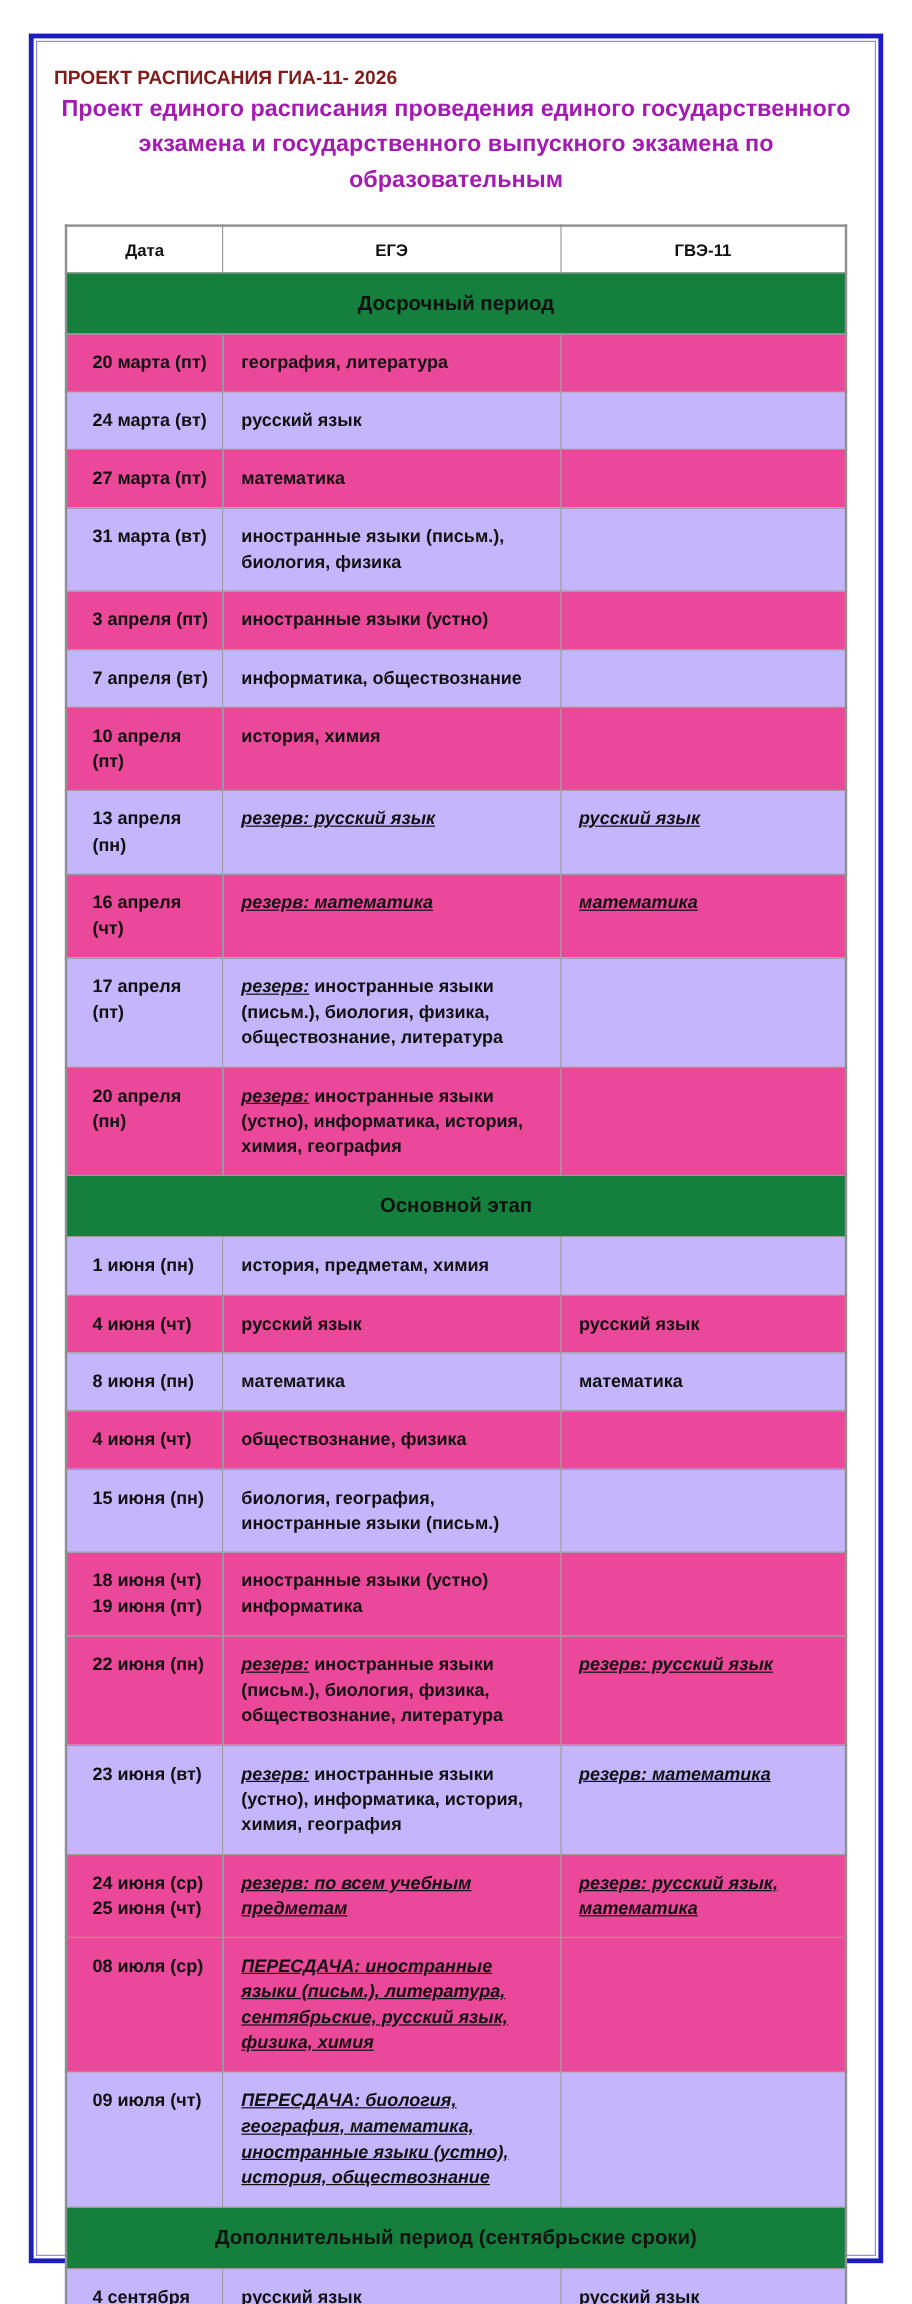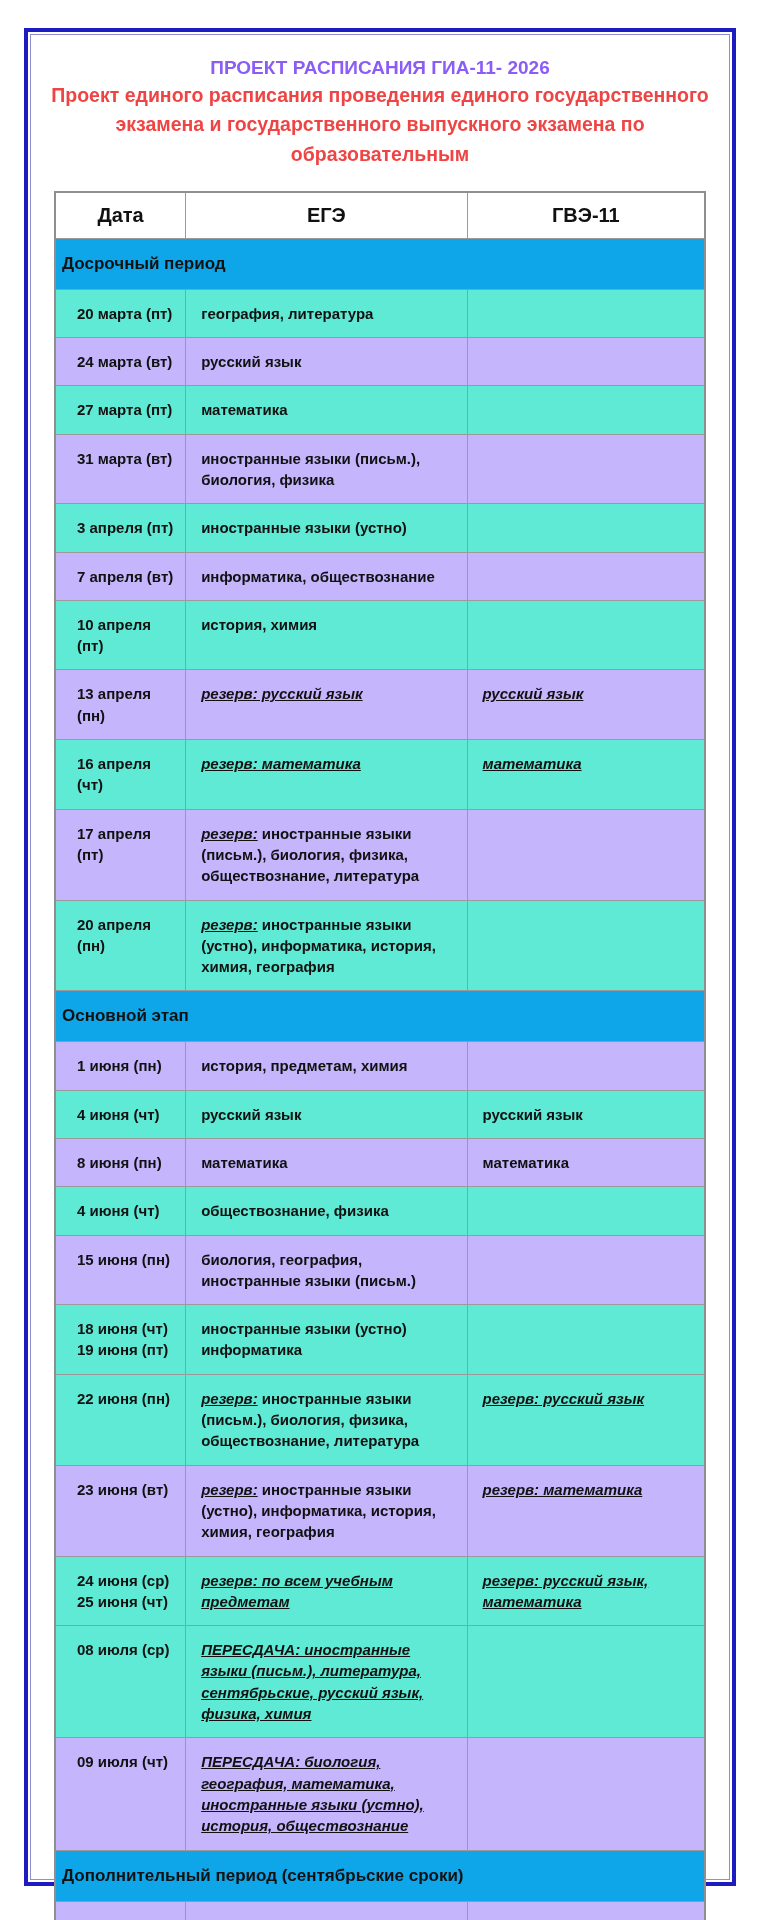"ПРОЕКТ РАСПИСАНИЯ ГИА-11- 2026" .page-title { color: #8b5cf6 -> #7f1d1d; font-size: 19px -> 16px; text-align: center -> none }
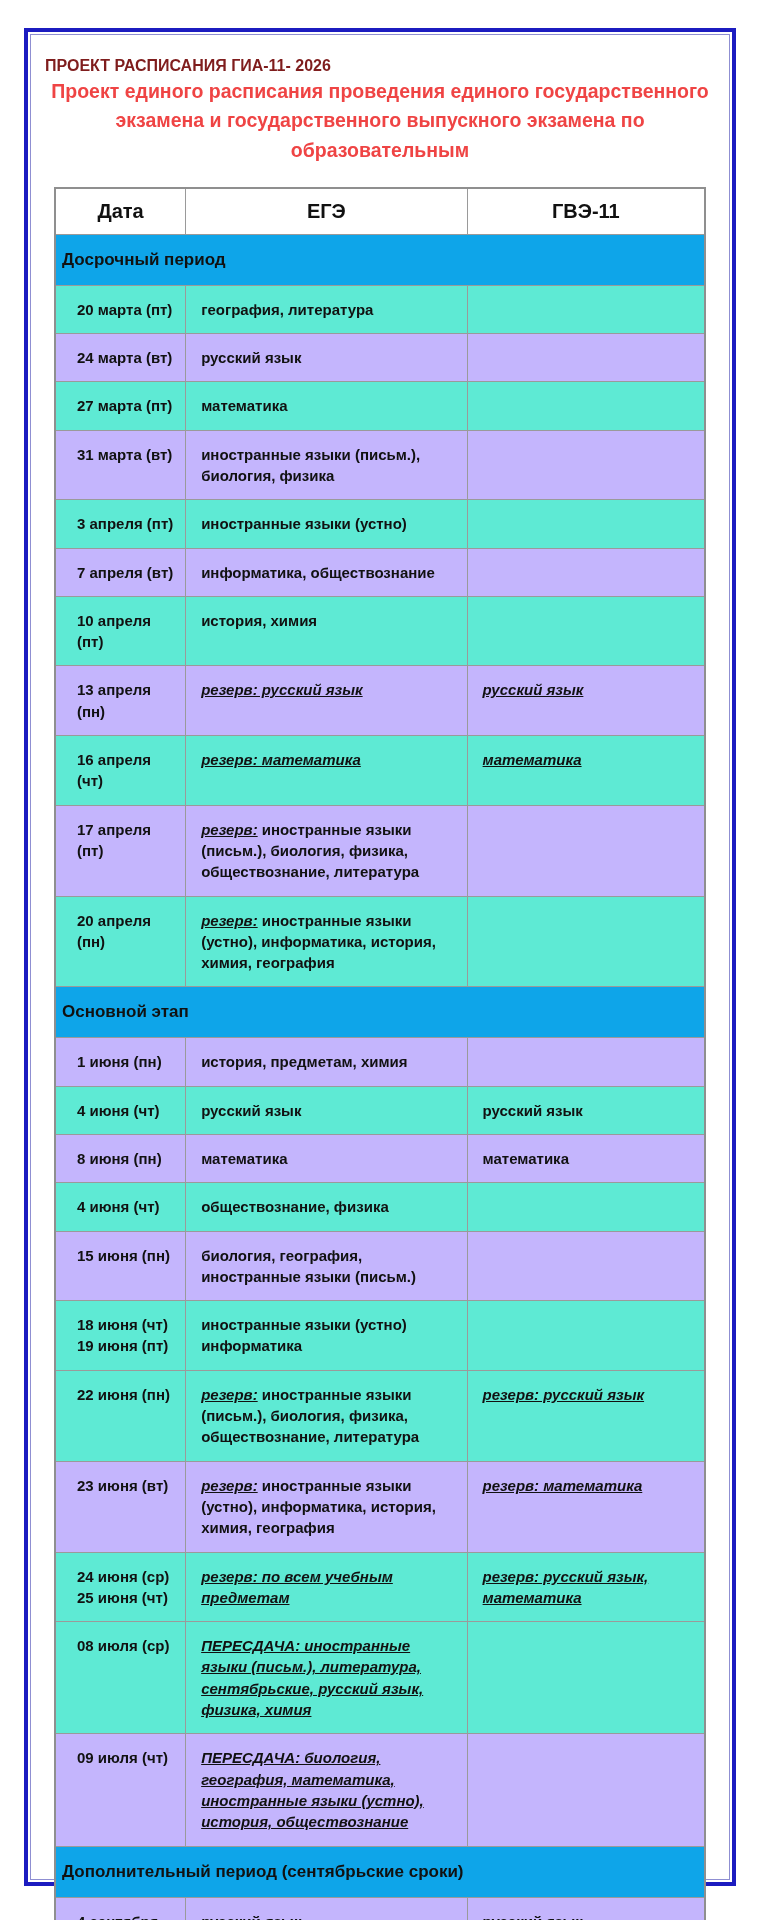"Проект единого расписания проведения" .page-subtitle { color: #ef4444 -> #a21caf }
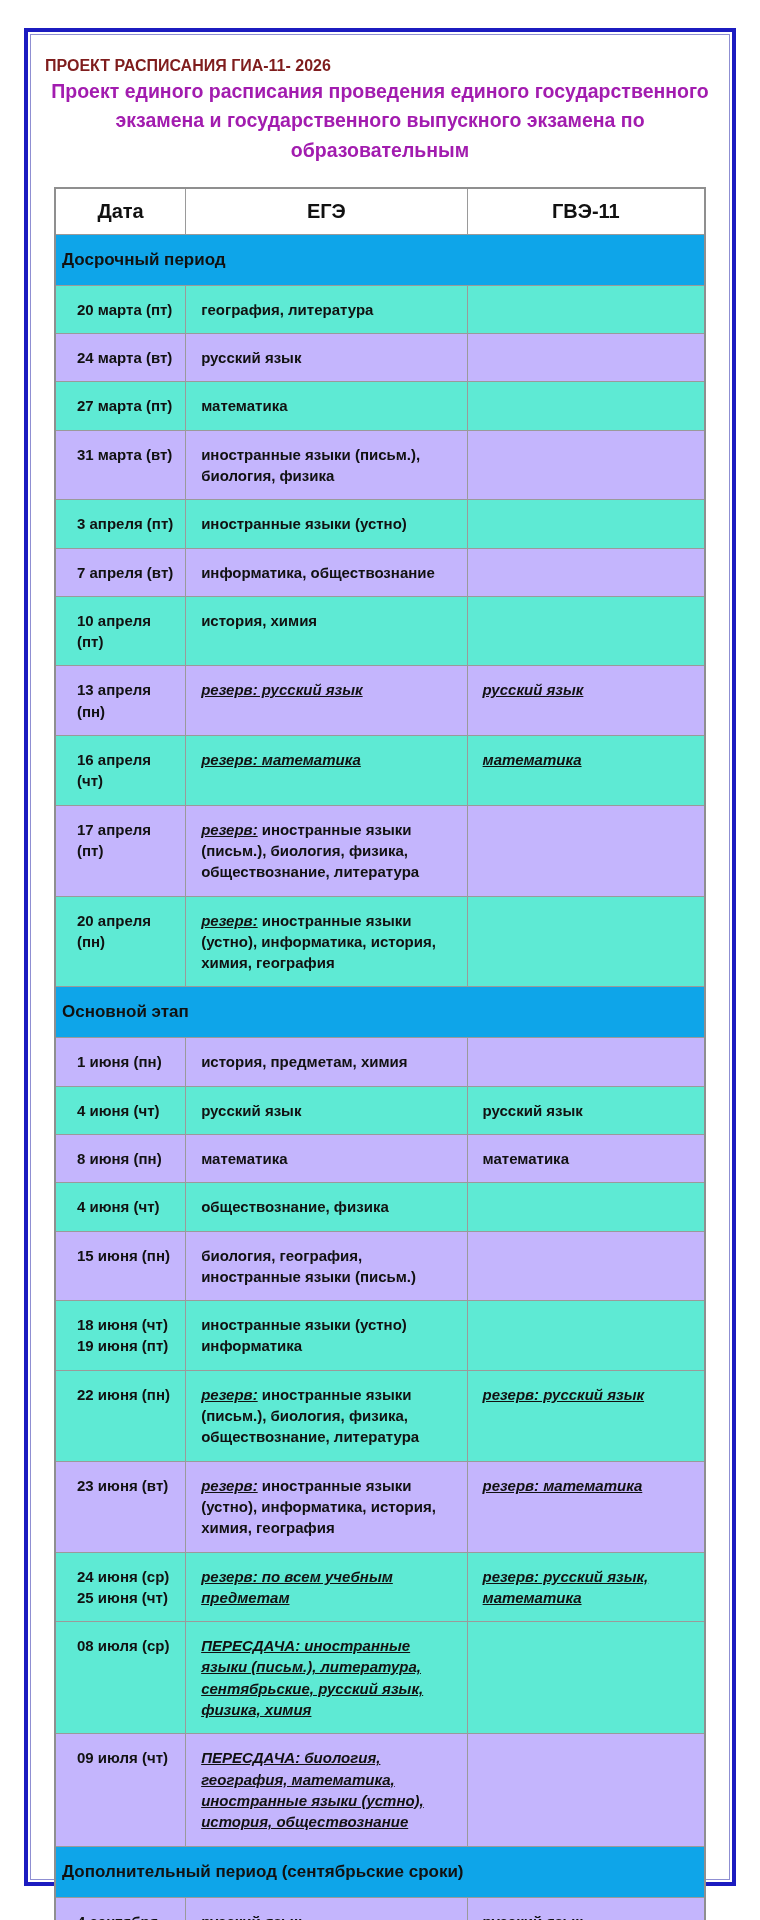"Дата" th.col-header { font-size: 20px -> 14px }
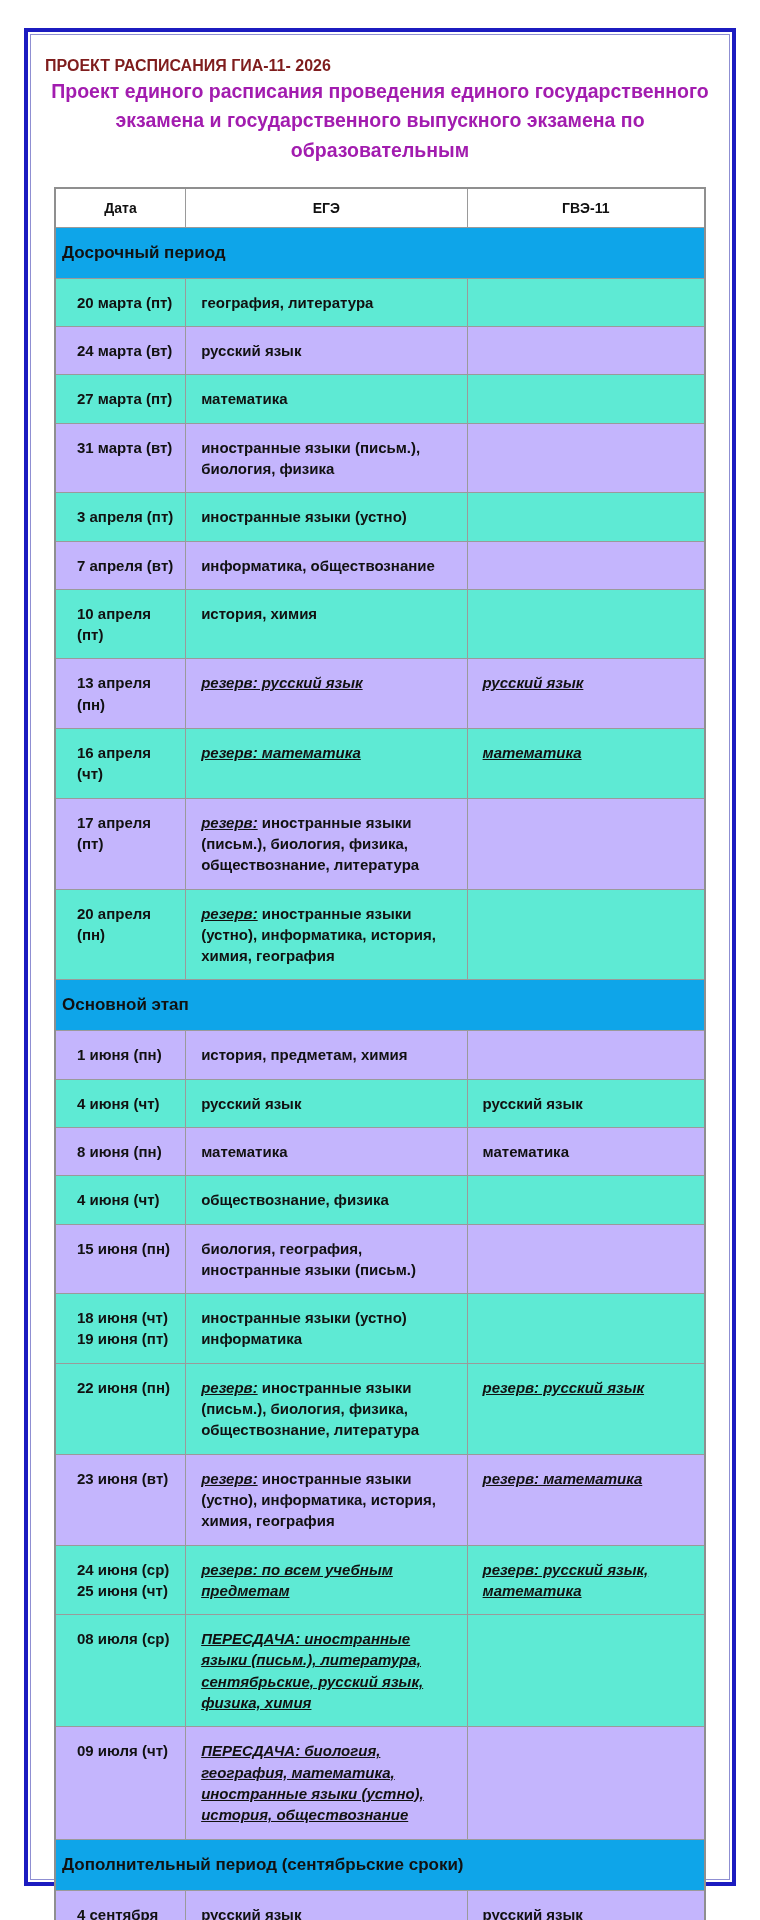"Досрочный период" td.section-cell { background: #0ea5e9 -> #15803d; text-align: left -> center }
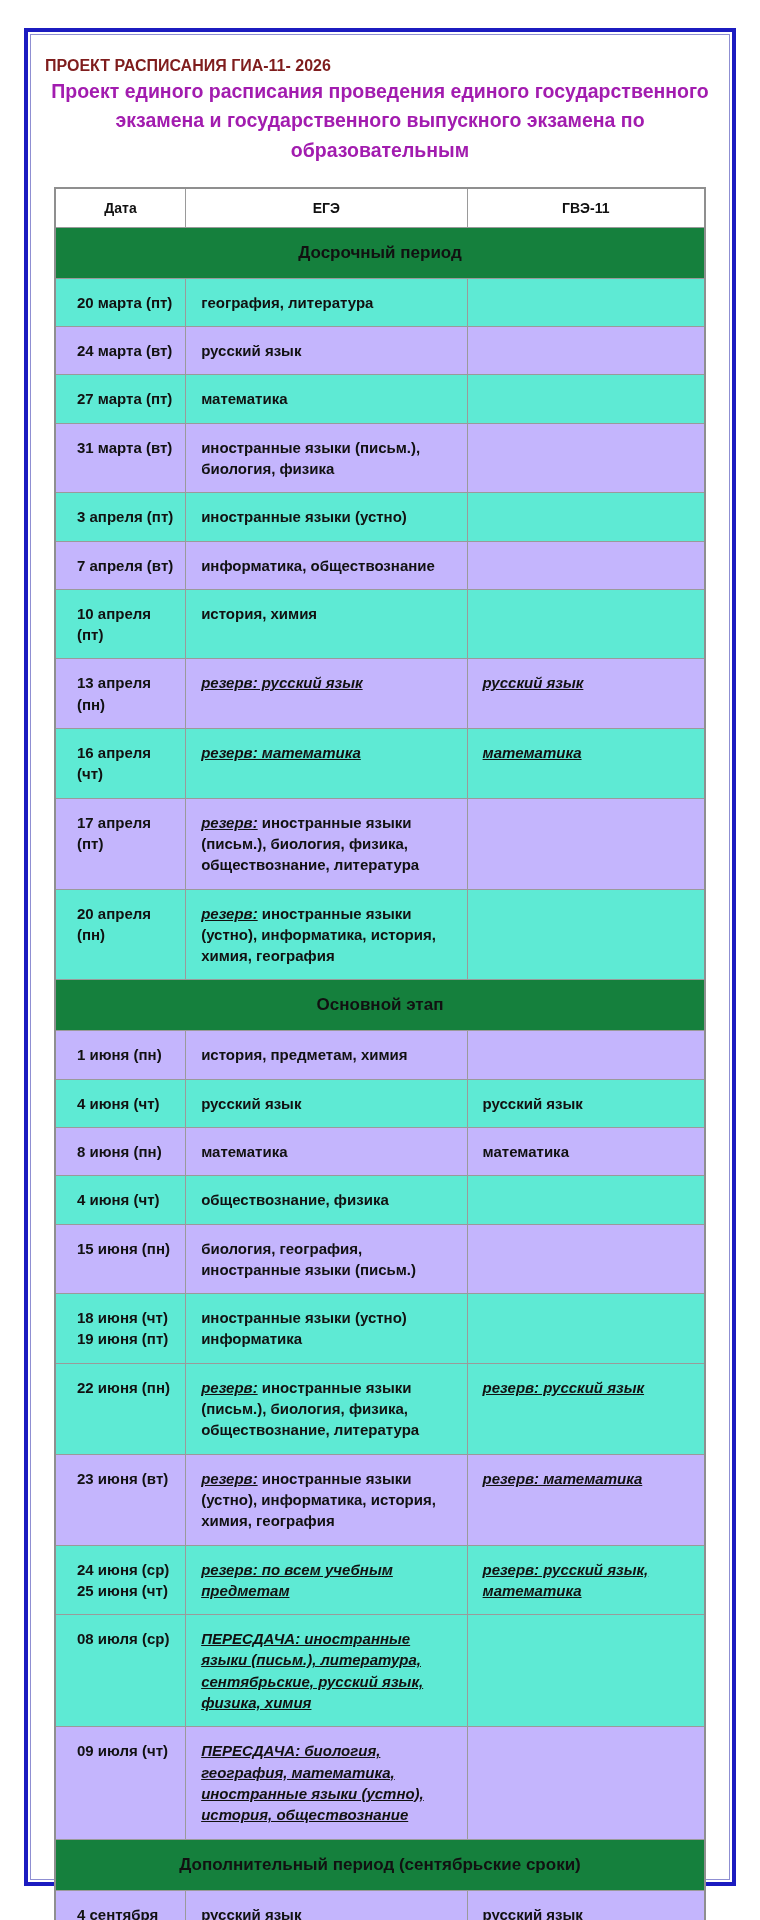"20 марта (пт)" tr.shade-white td { background: #5eead4 -> #ec4899 }
